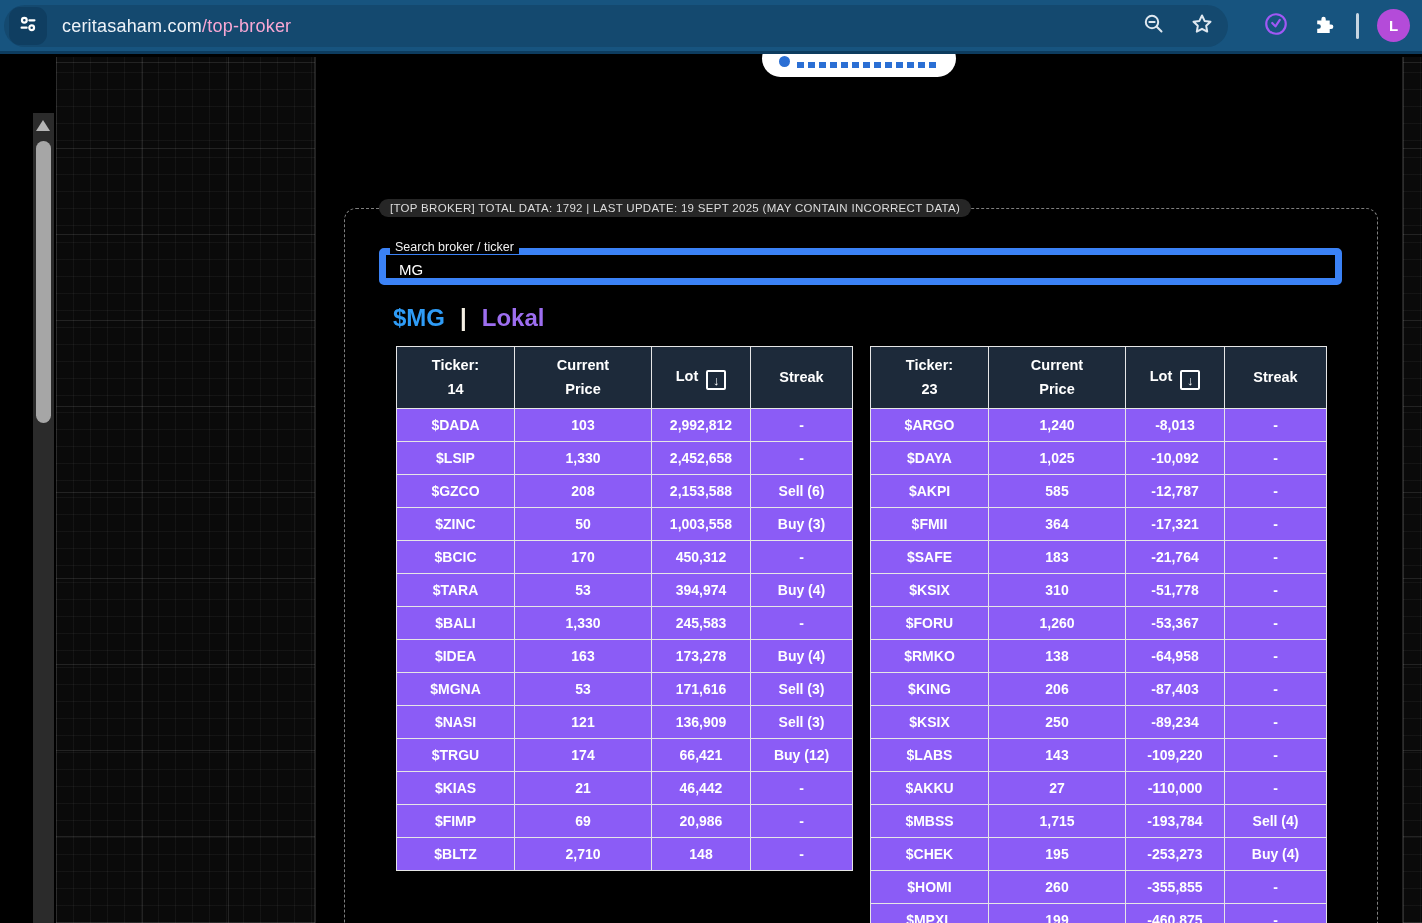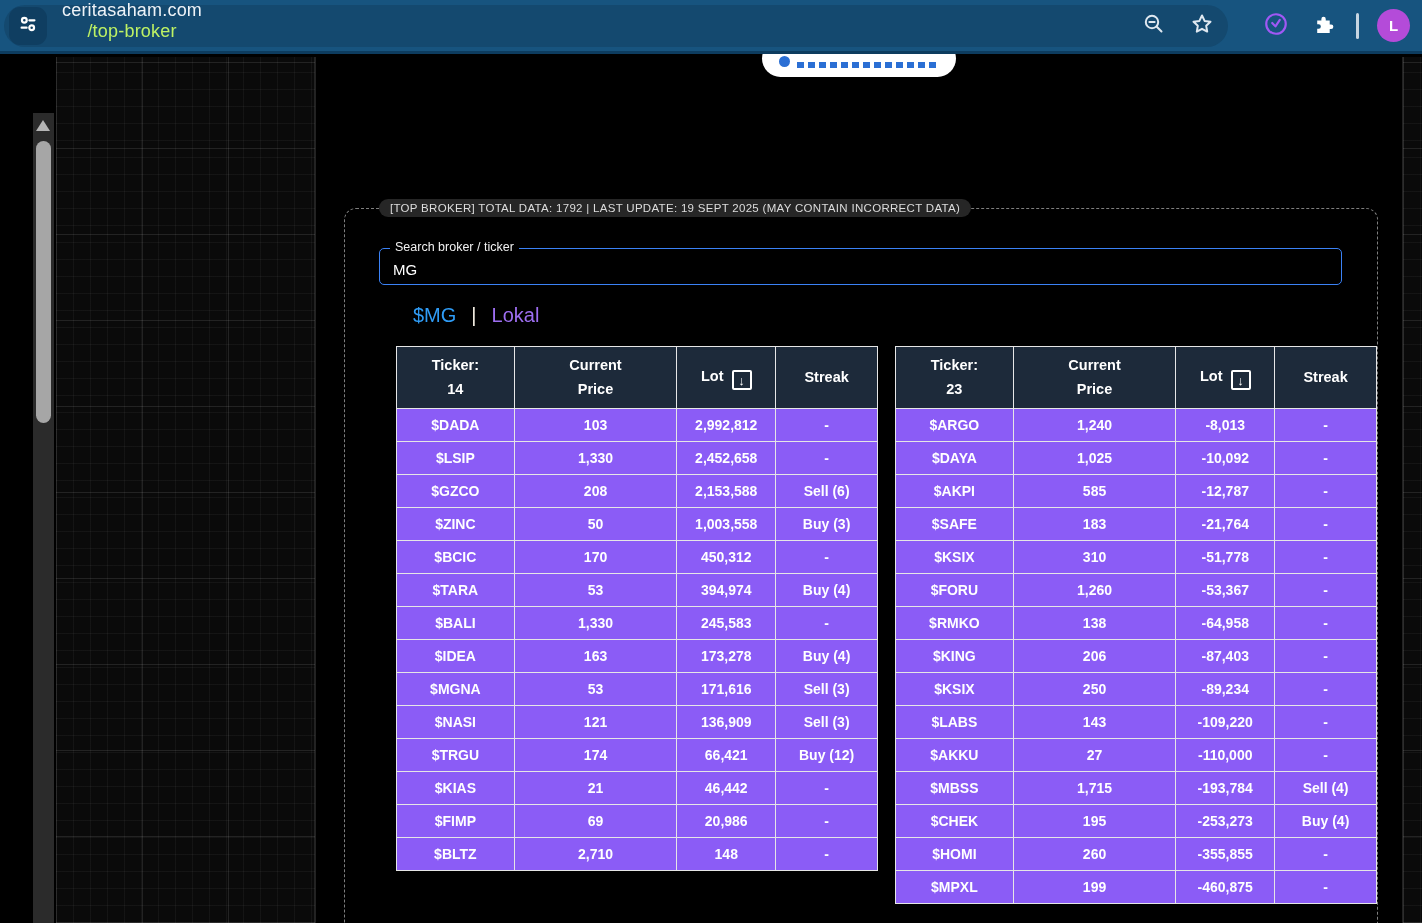"ceritasaham.com" .url-text { flex-direction: column -> none }
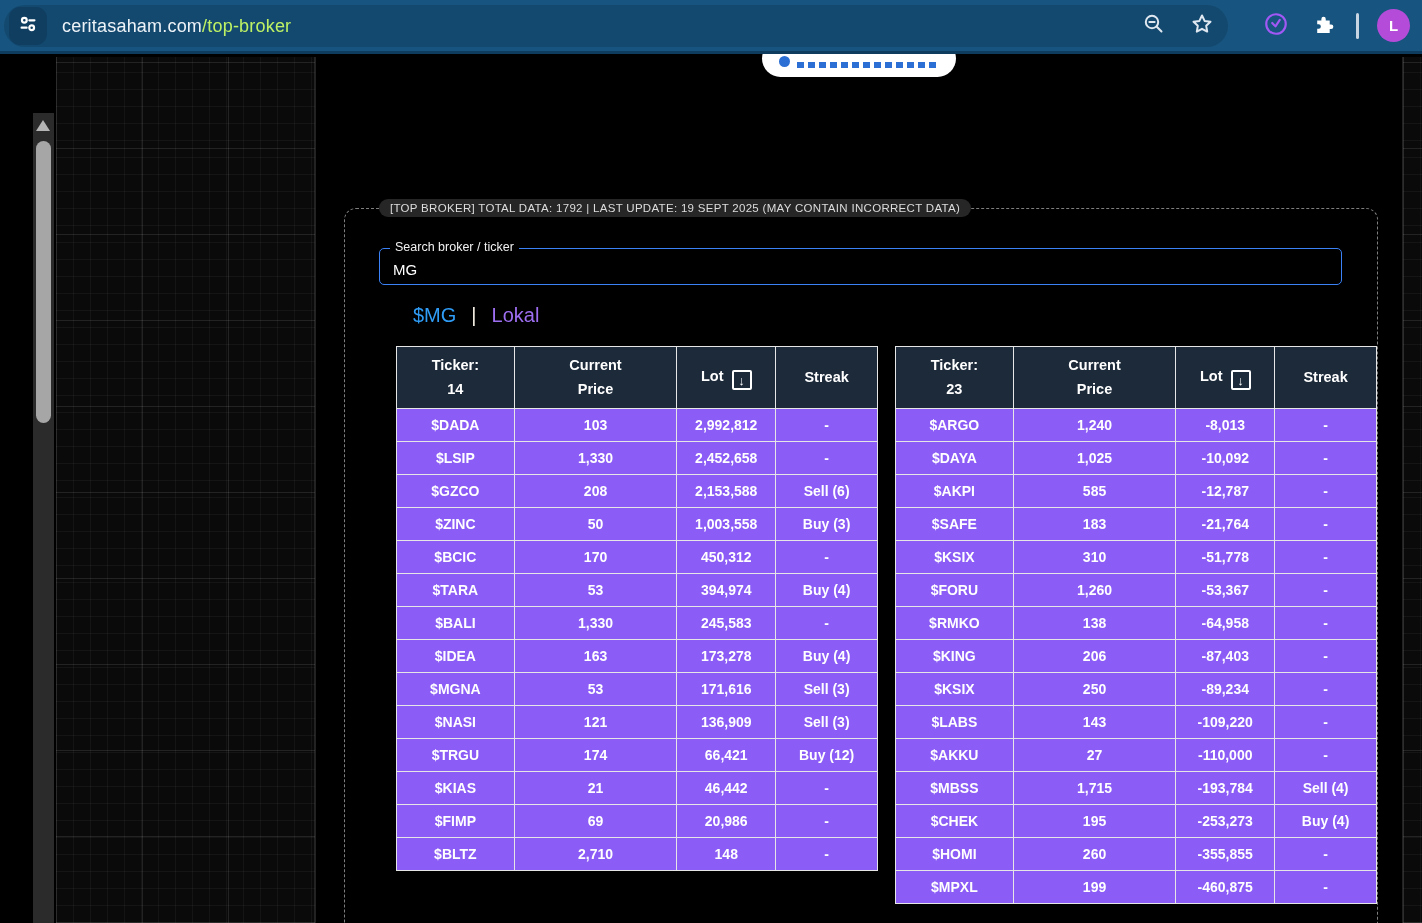"/top-broker" .url-path { color: #bef264 -> #f9a8d4 }
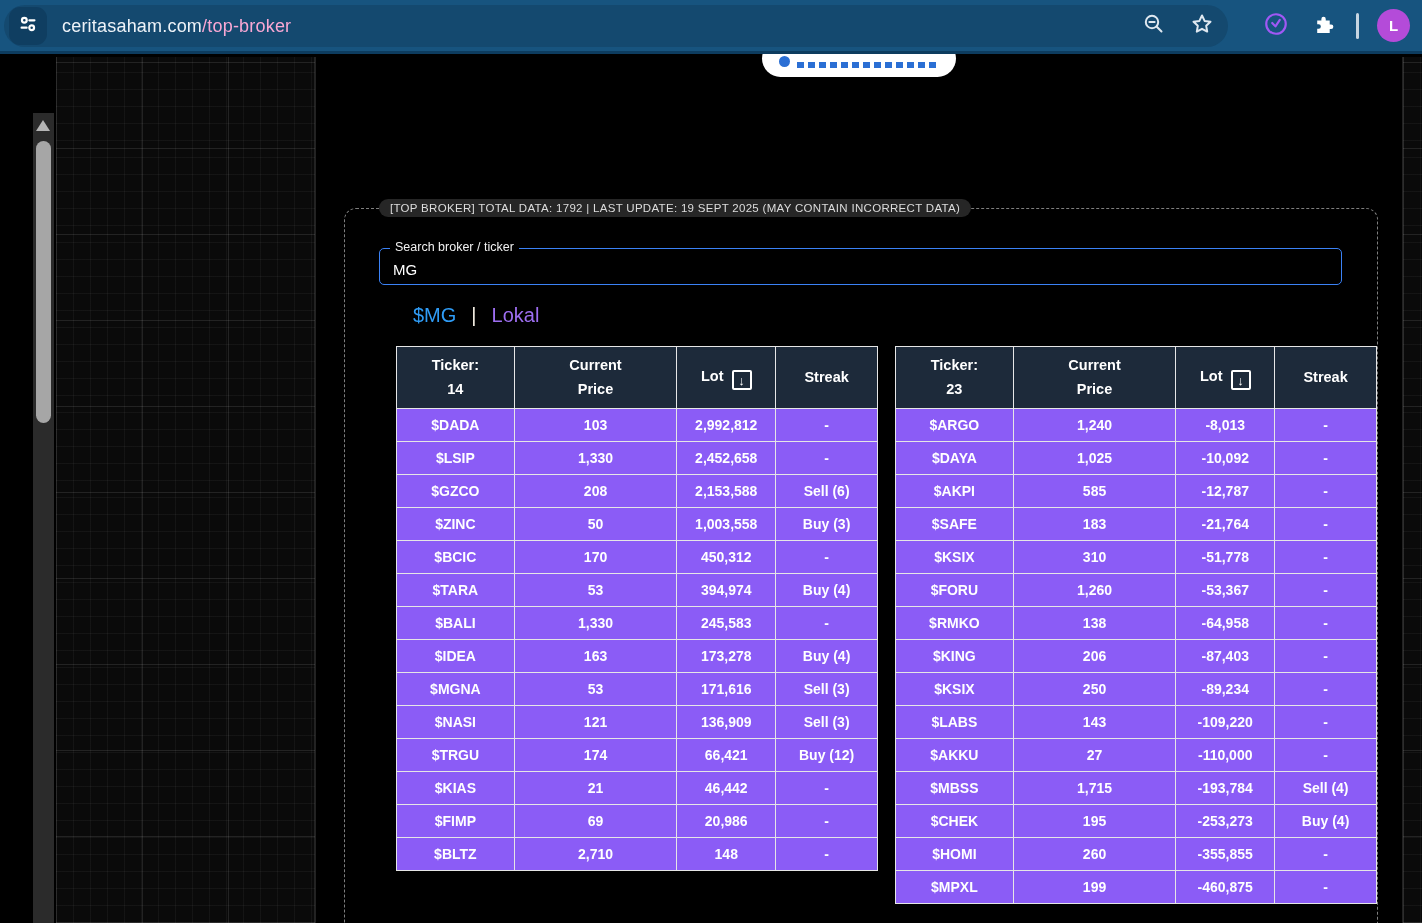"MG" .search-input { border: 1px solid #3b82f6 -> 7px solid #3b82f6 }
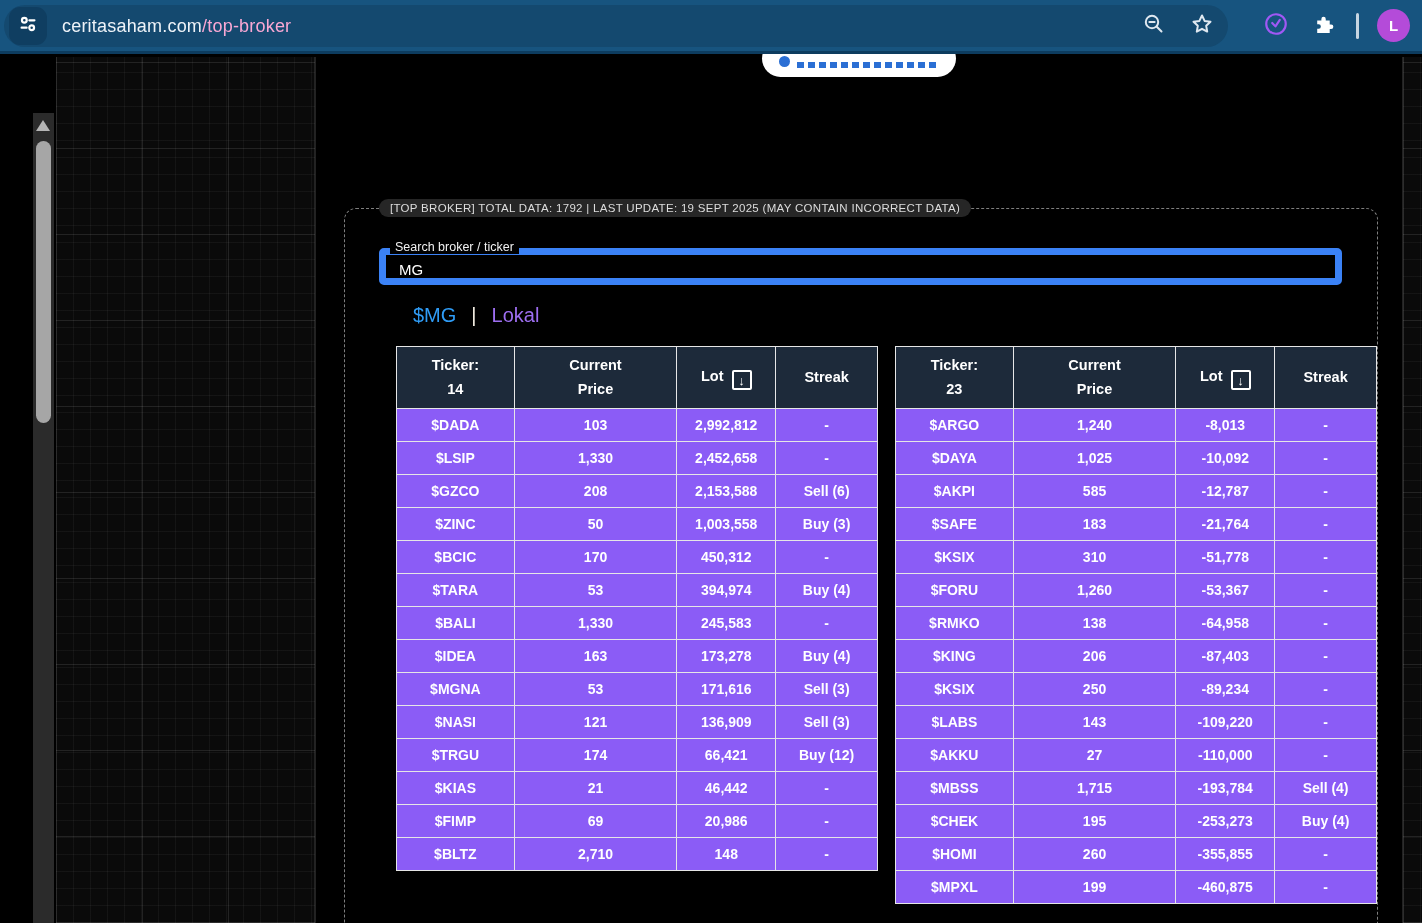"$MG" .title-row { font-size: 20px -> 24px; font-weight: 400 -> 700; margin-left: 20px -> none }
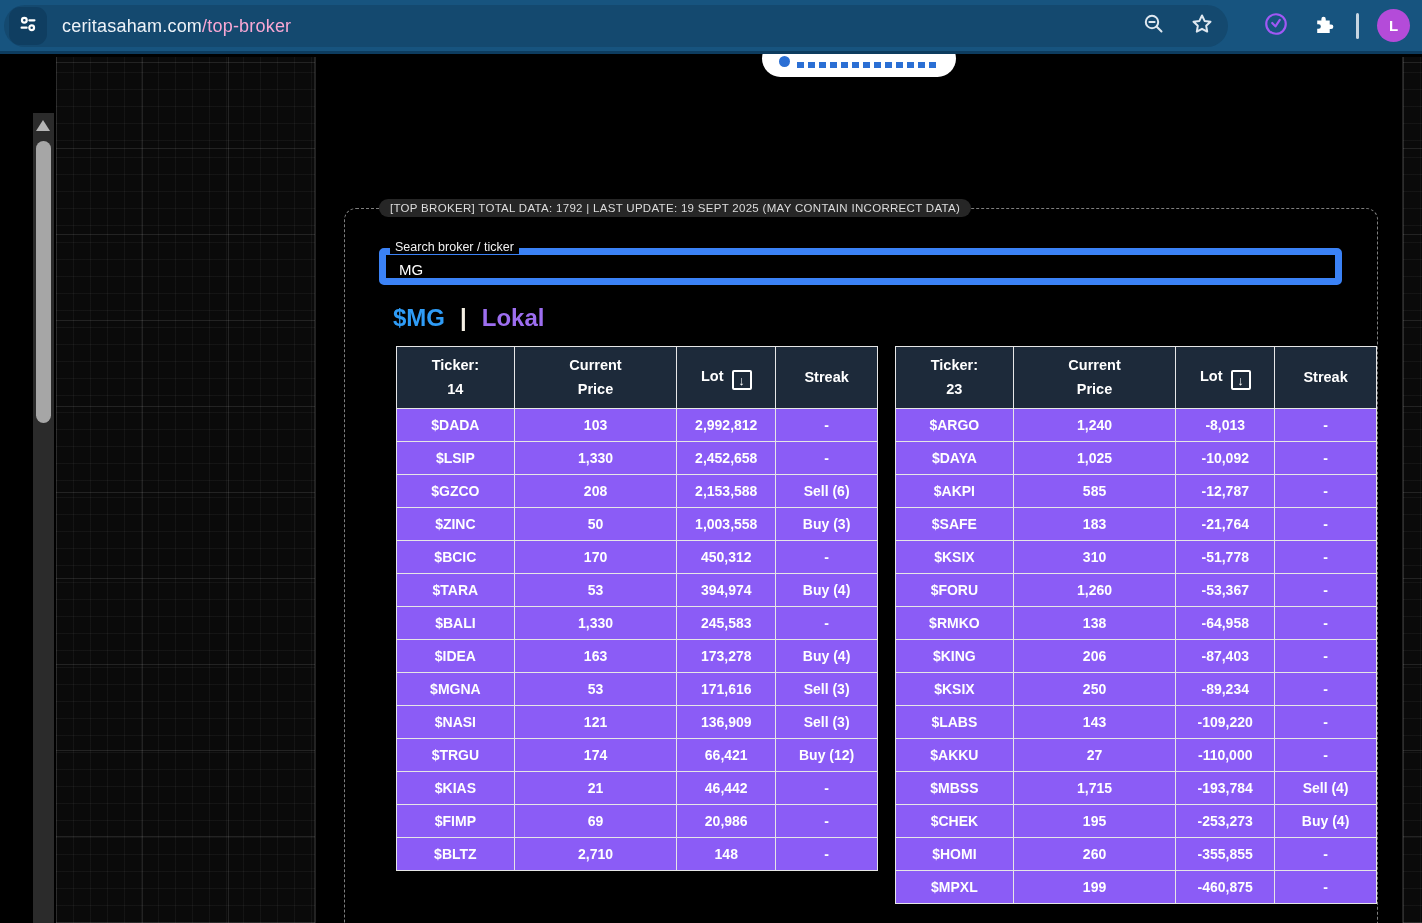"Current" .col-price { width: 163px -> 137px }
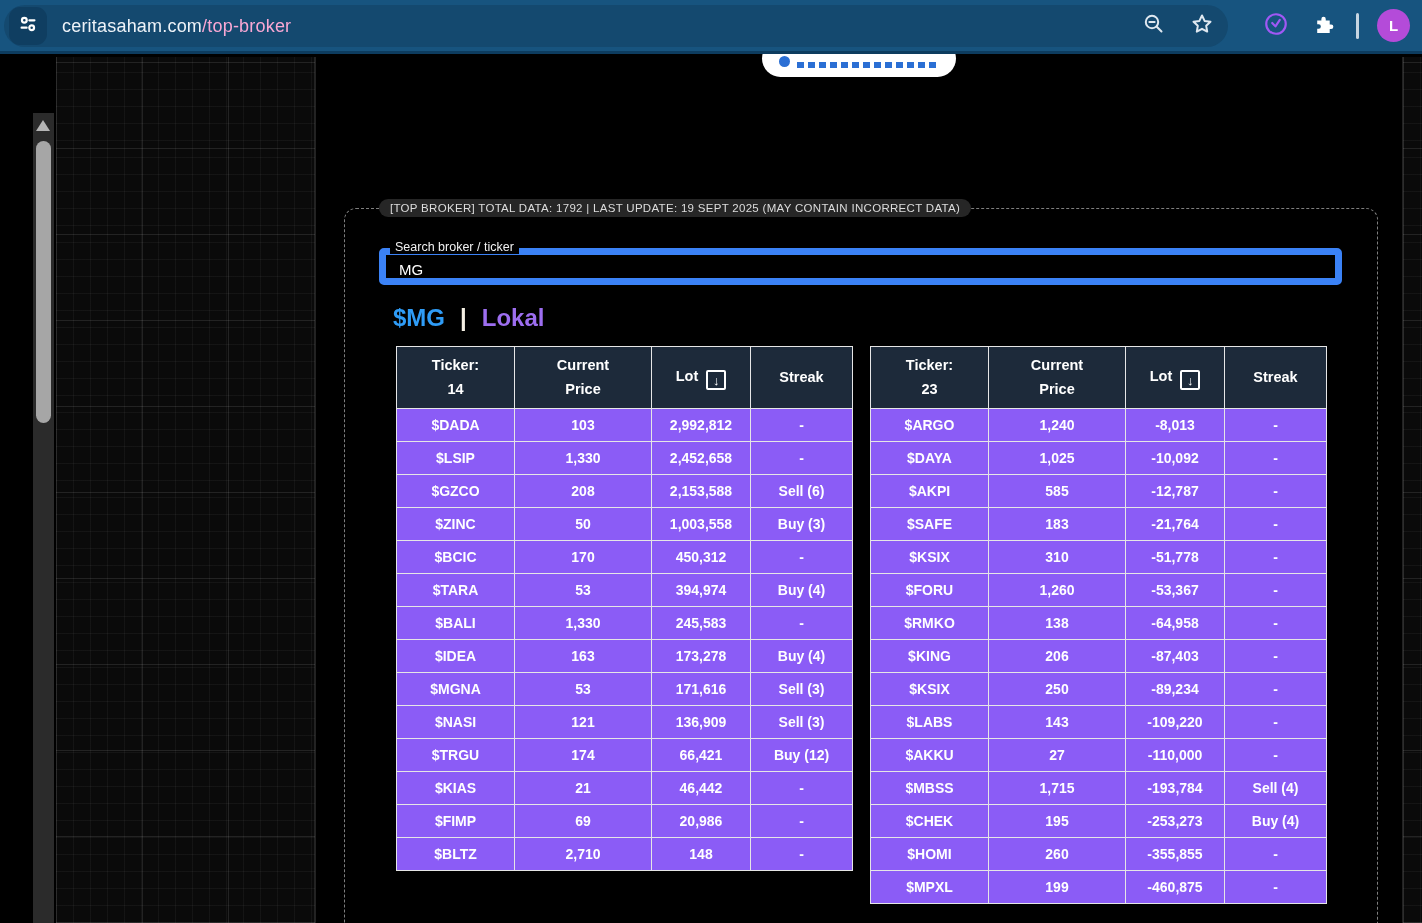"$FMII" tr { html: none -> <tr> <td>$FMII</td> <td>364</td> <td>-17,321</td> <td>-</td> </tr> }
